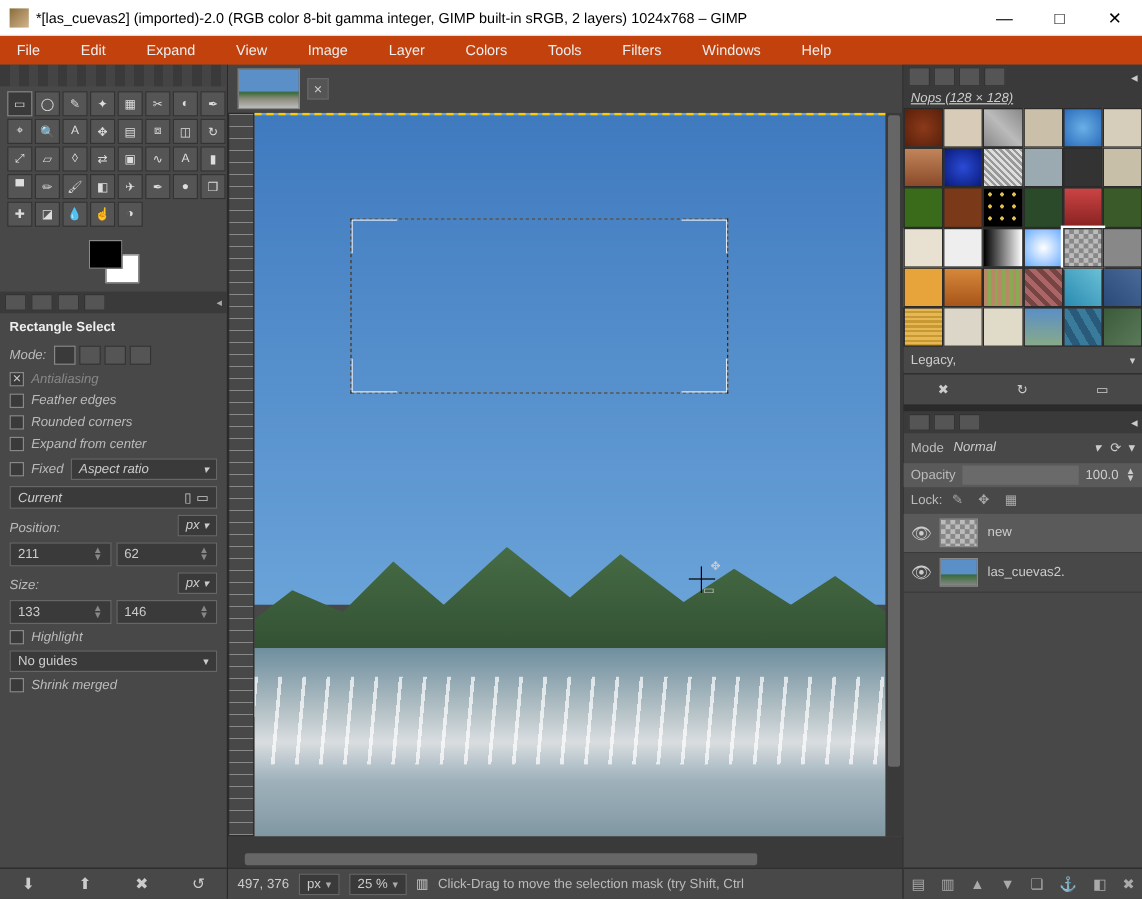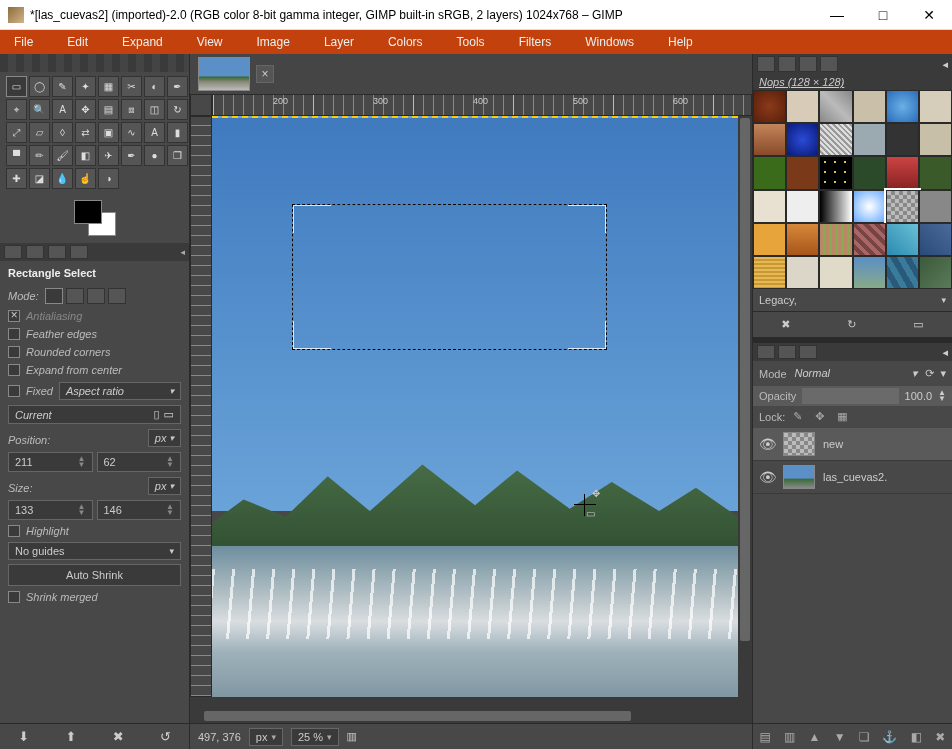"200" div { html: <div> <div></div> <div> <div></div> <div></div> <span>200</span> <span>300</span> <span>400</span> <span>500</span> <span>600</span> </div> </div> -> none }
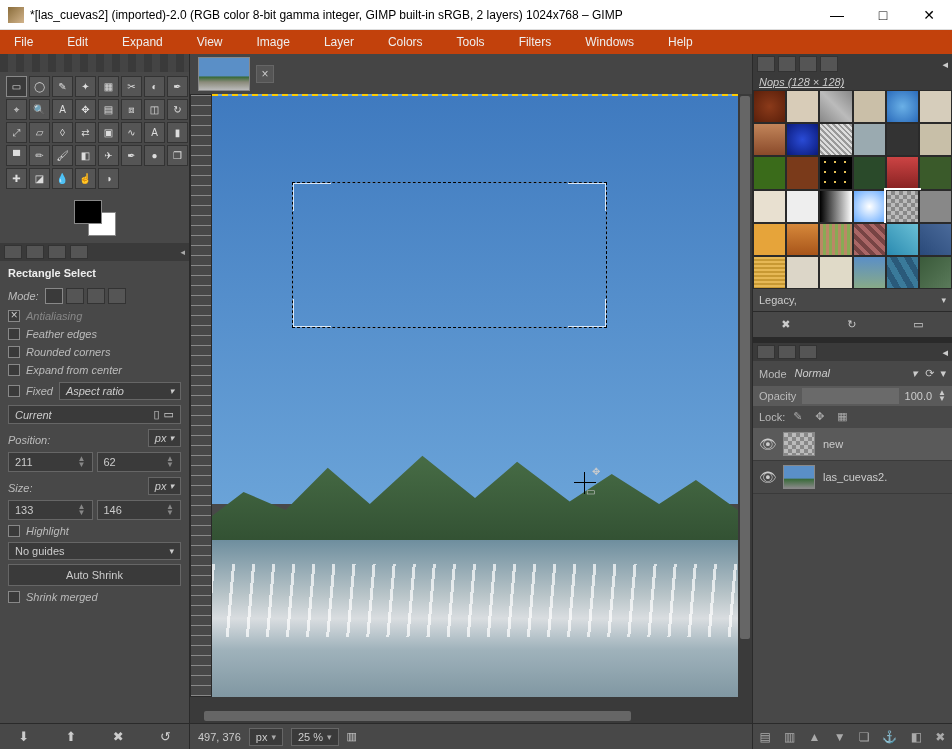"Auto Shrink" div.btn { html: <div>Auto Shrink</div> -> none }
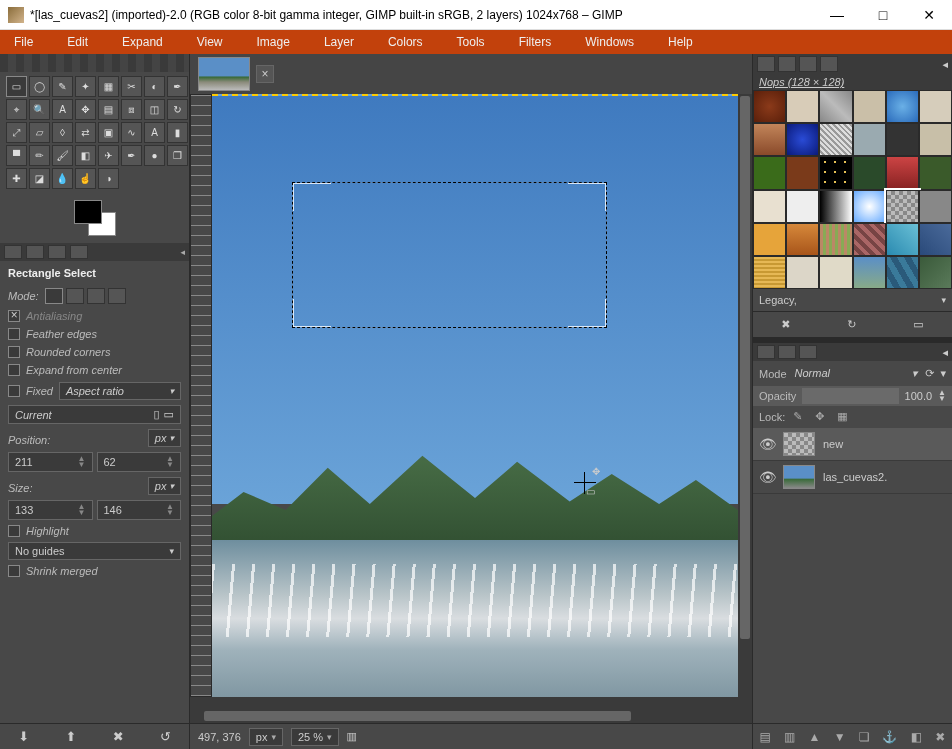"Click-Drag to move the selection" span.hint { html: none -> <span>Click-Drag to move the selection mask (try Shift, Ctrl</span> }
